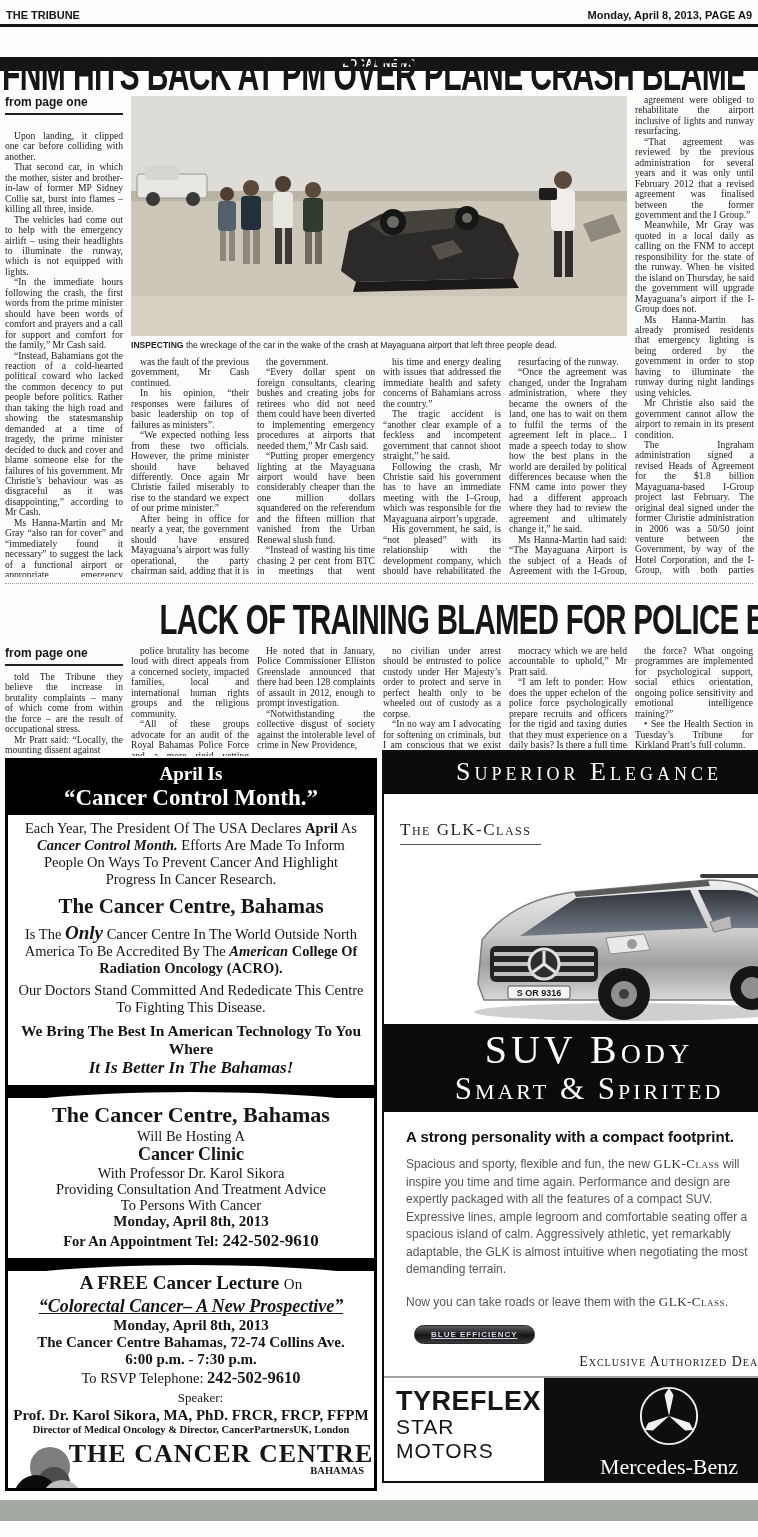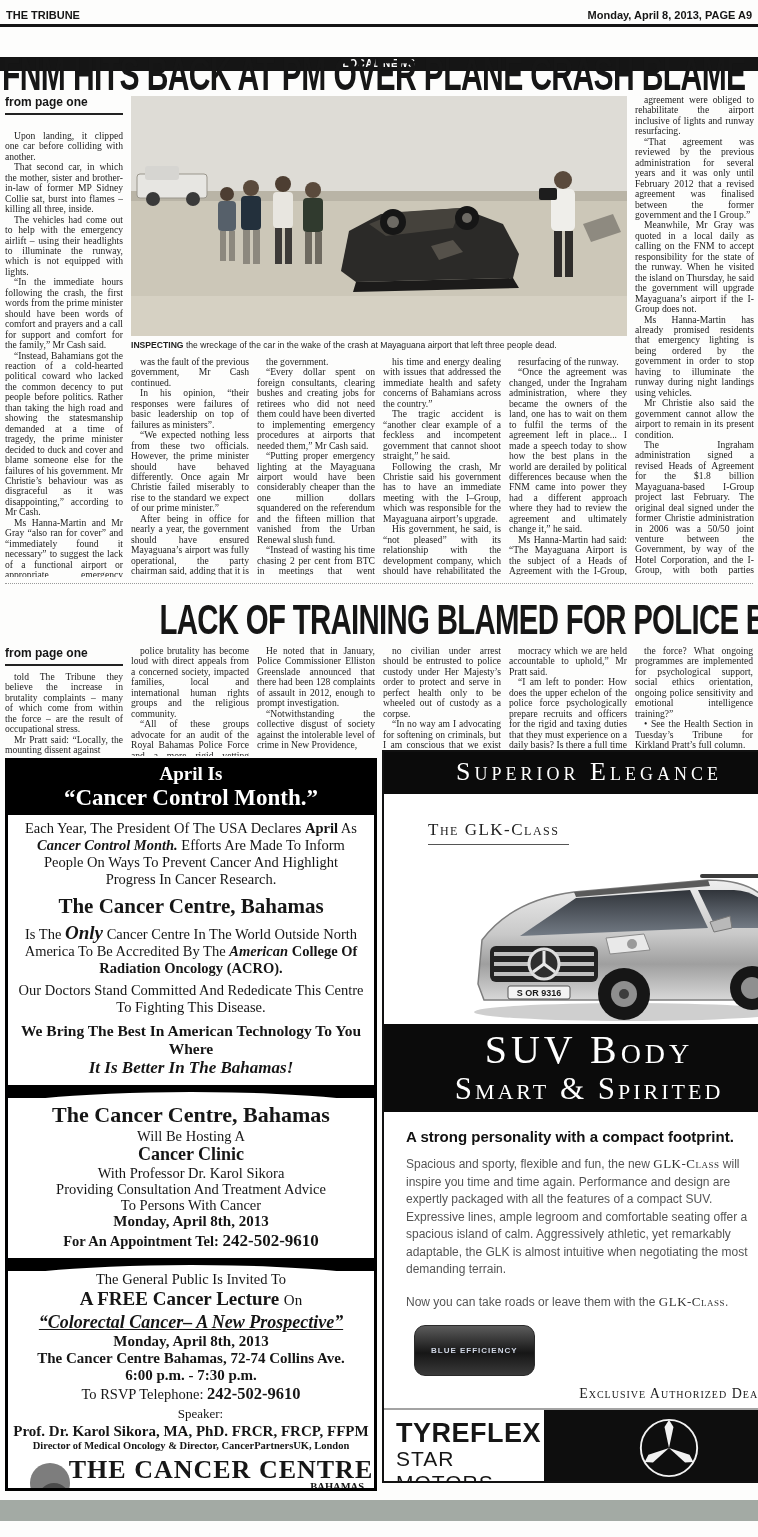"The GLK-Class" .mb-model { margin-left: 28px -> none }
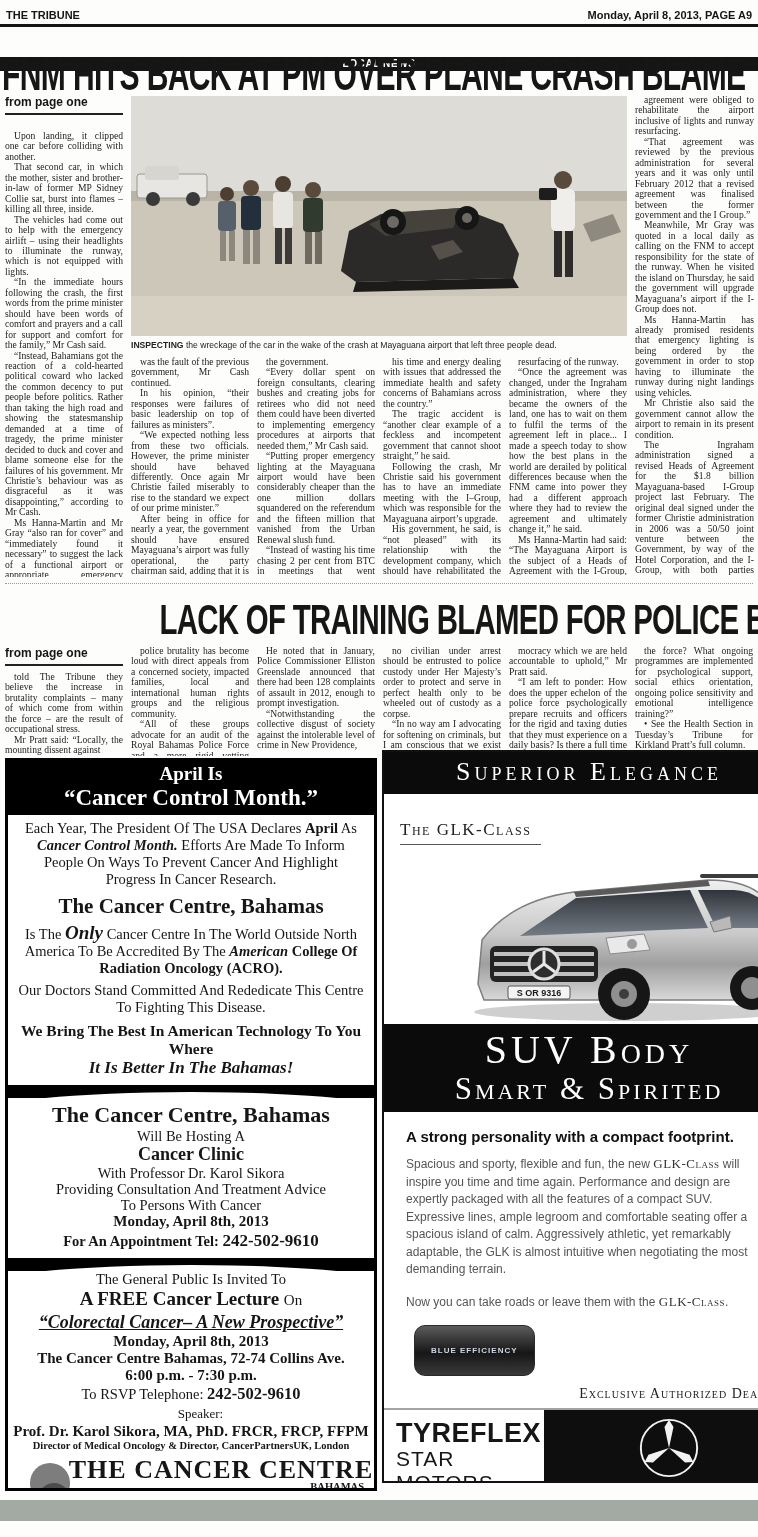"The General Public Is Invited" div.m { html: <div>The General Public Is Invited To</div> -> none }
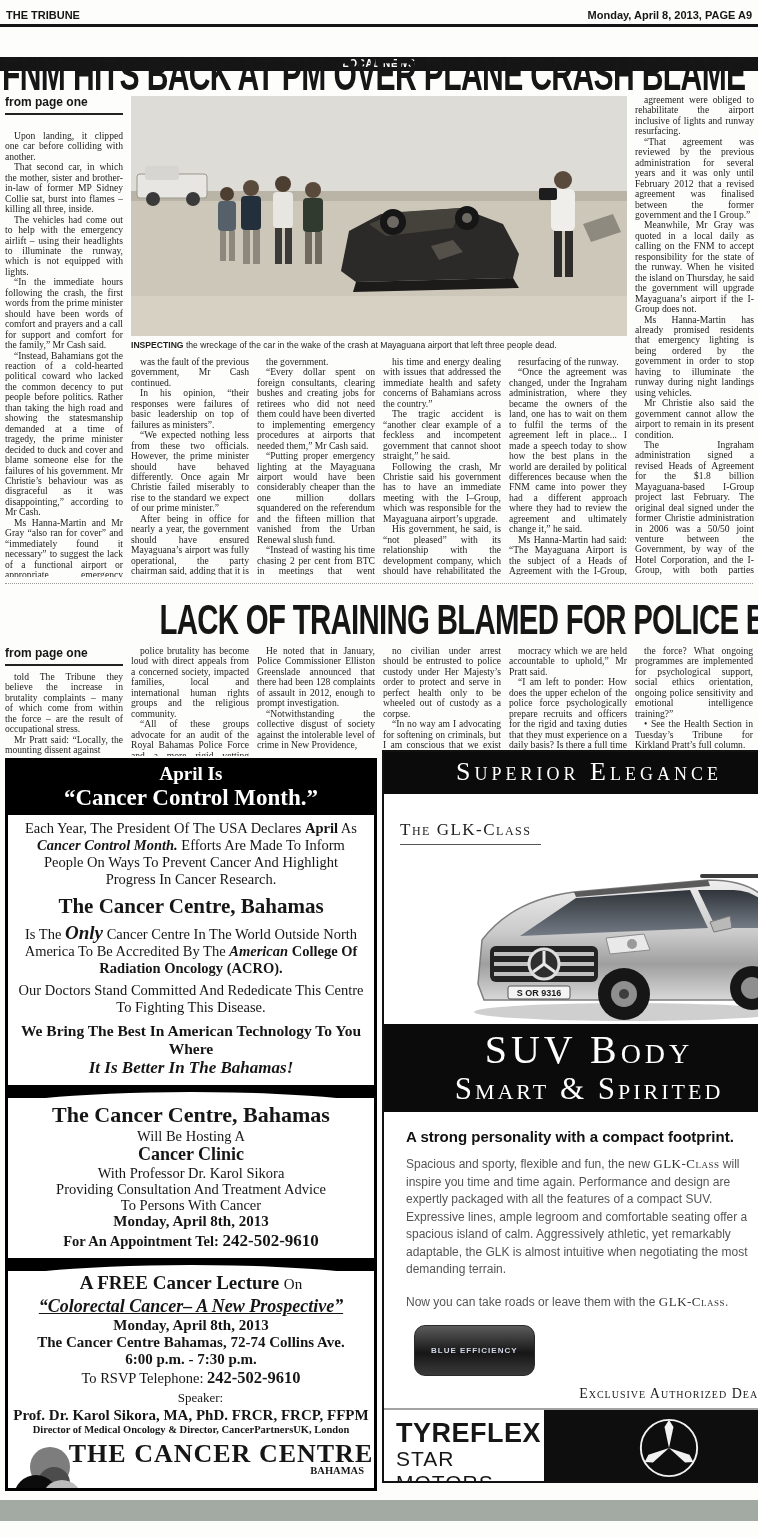"BLUE EFFICIENCY" .mb-badge { padding: 20px 16px -> 4px 16px; text-decoration: none -> underline }
